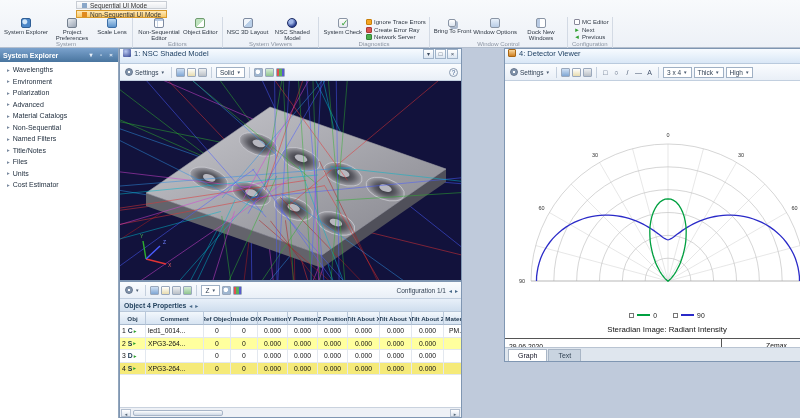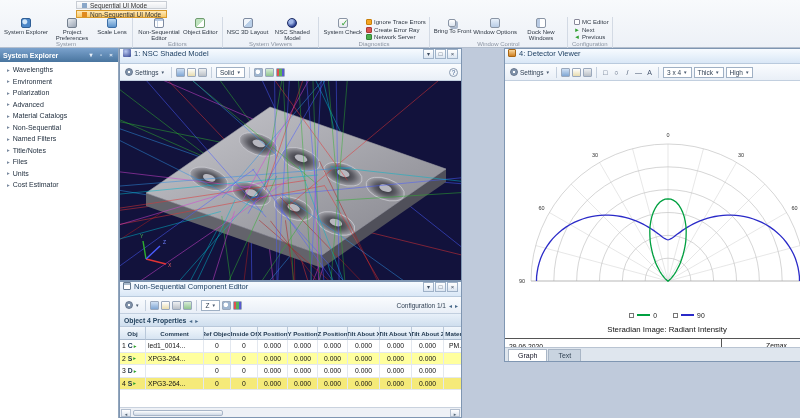"Non-Sequential Component Editor" div.wtitle { html: <div> <span></span> <span>Non-Sequential Component Editor</span> <span> <span>▾</span> <span>□</span> <span>×</span> </span> </div> -> none }
